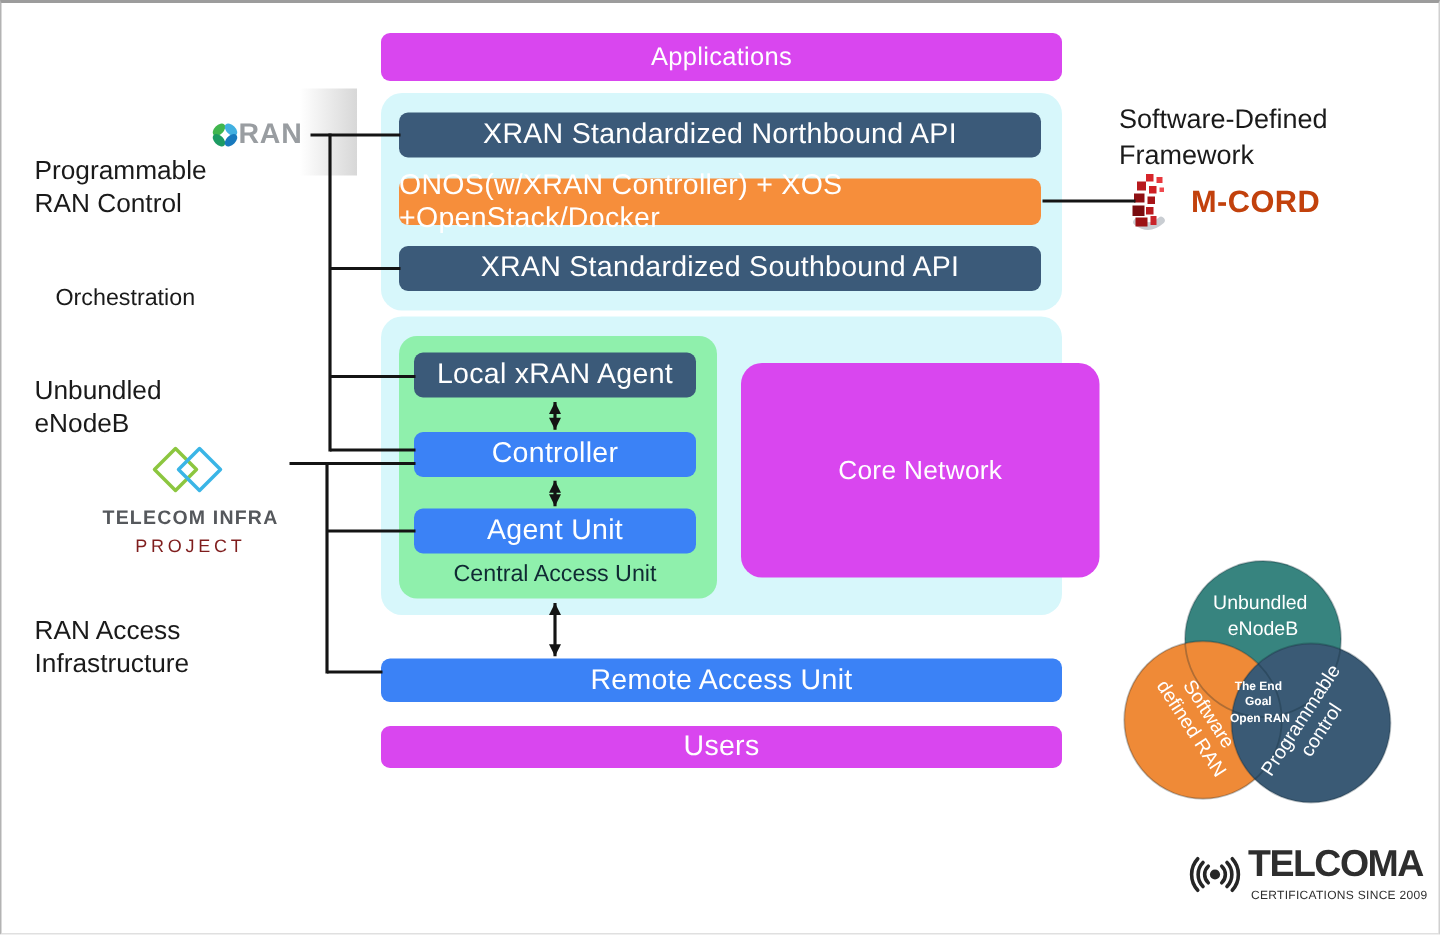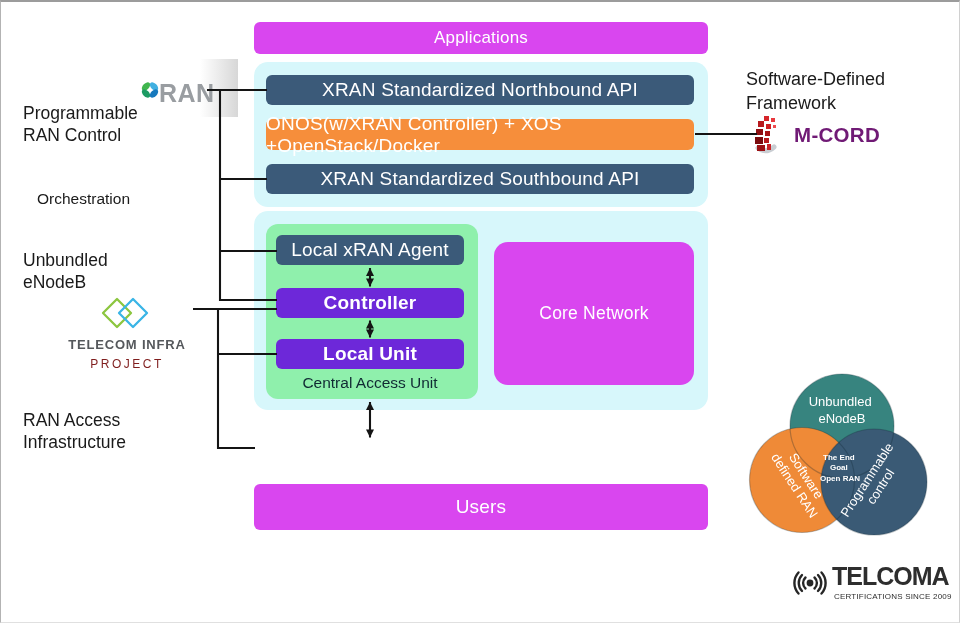"RAN" div.abs { font-size: 25px -> 19px }
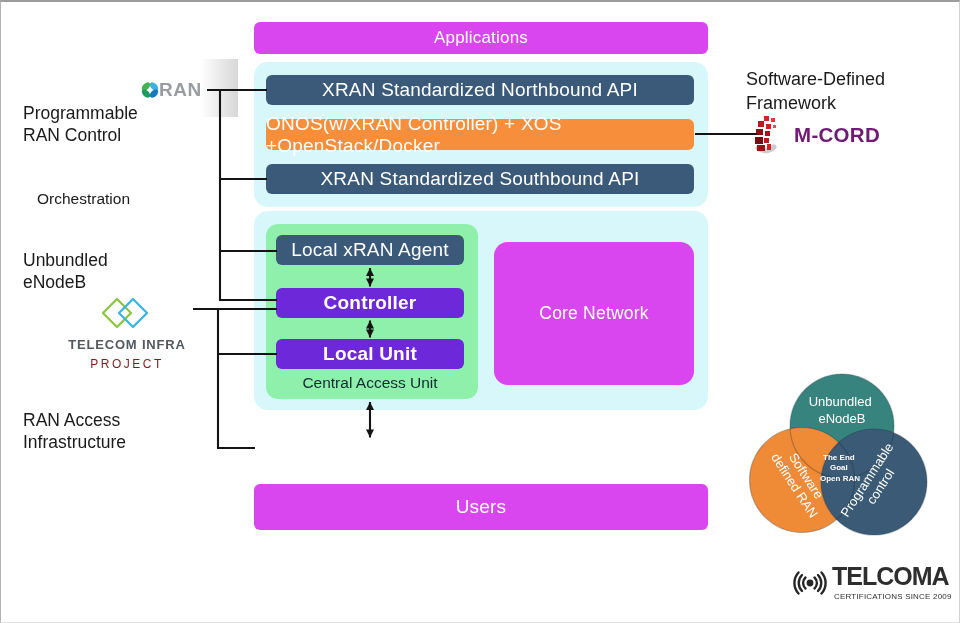"M-CORD" div.abs { color: #701a75 -> #c2410c }
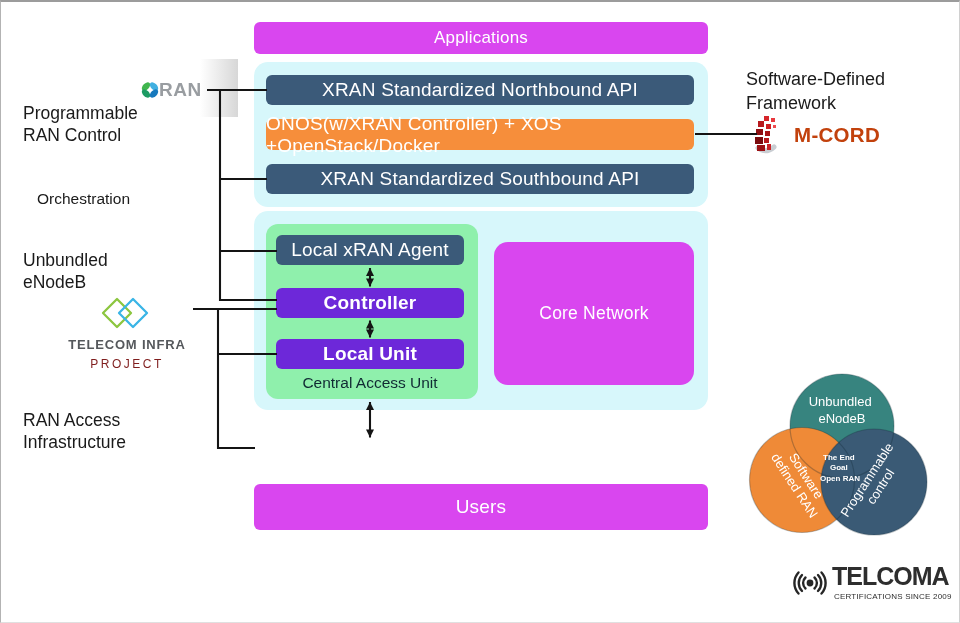"Controller" .teal { background: #6d28d9 -> #3b82f6; font-weight: bold -> none }
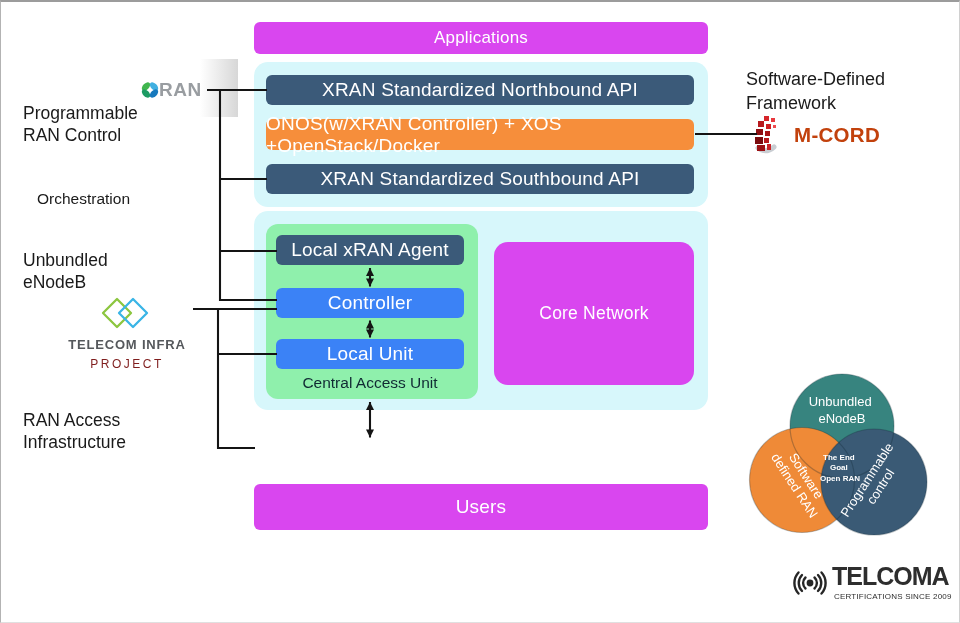"Core Network" div.bar { width: 200px -> 239px }
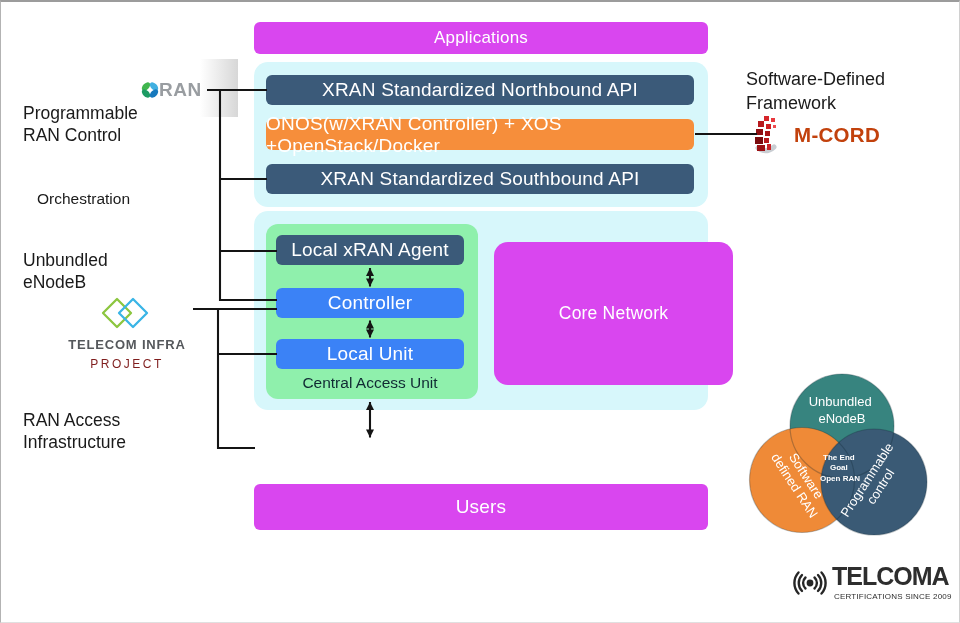"Local Unit" div.bar { text: Local -> Agent }
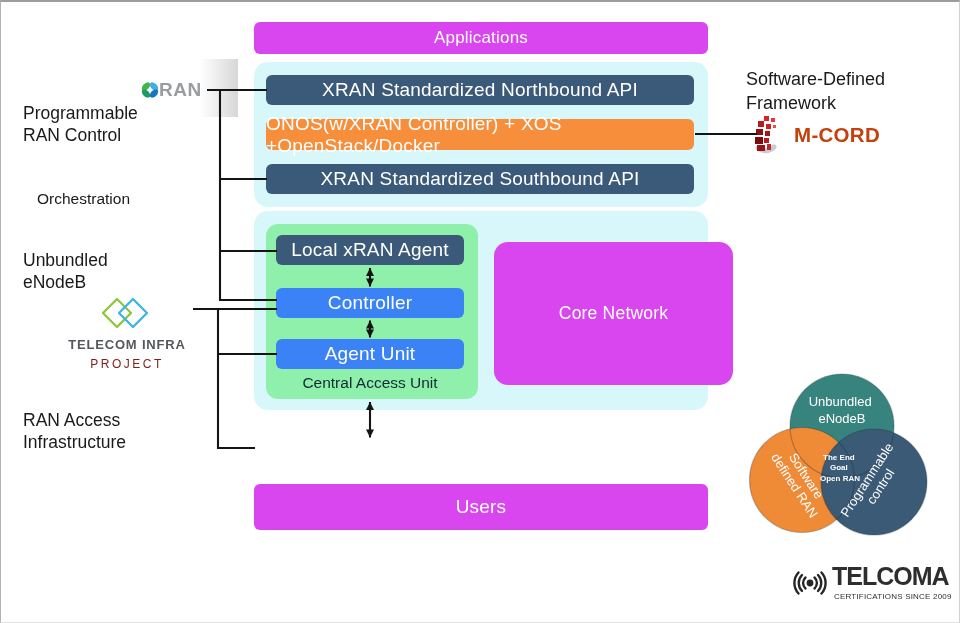"Remote Access Unit" div.bar { html: none -> <div>Remote Access Unit</div> }
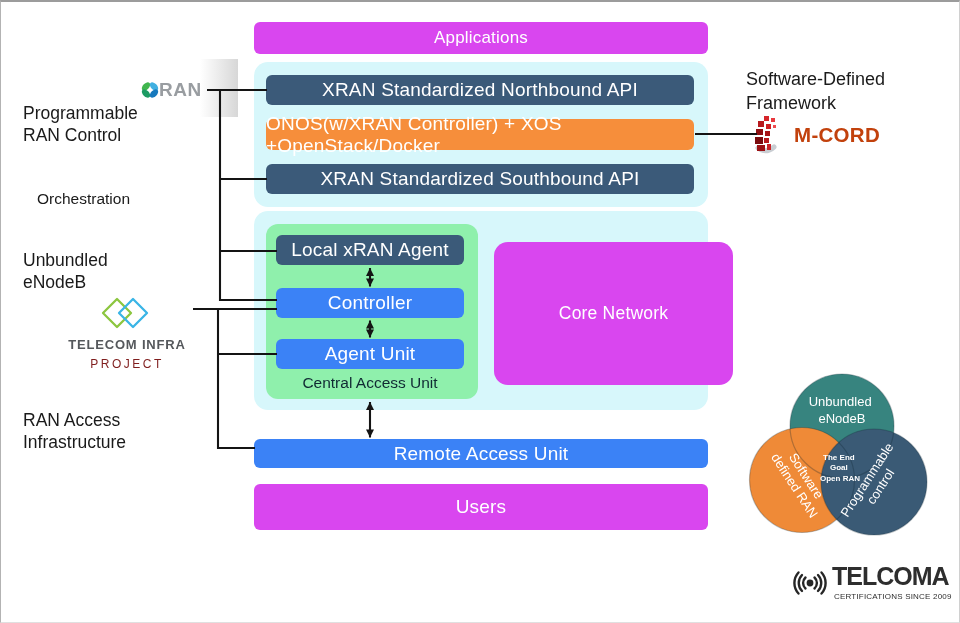"Users" div.bar { height: 46px -> 28px }
